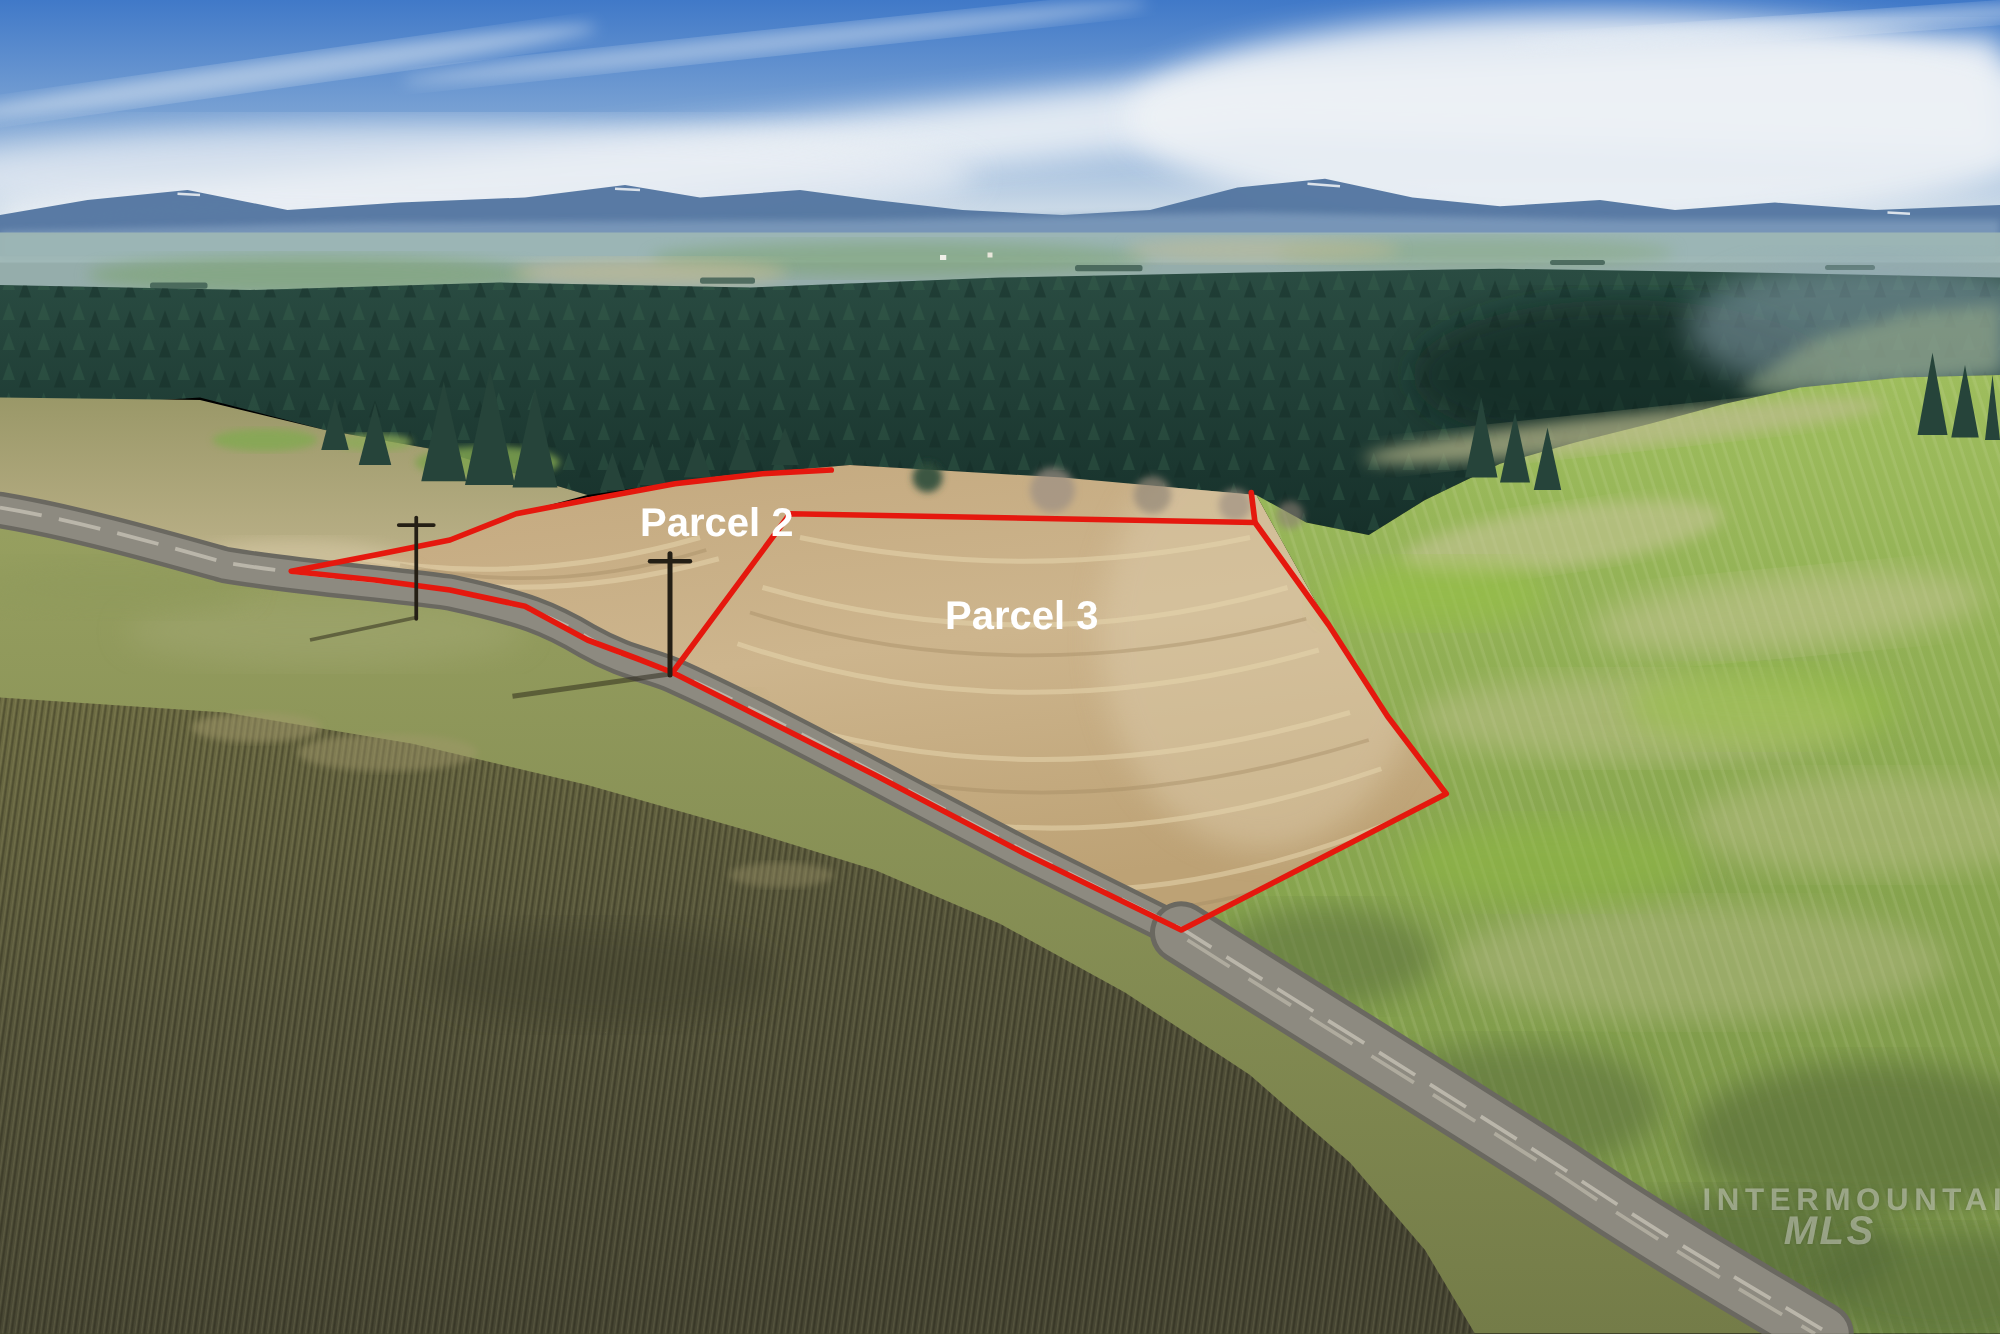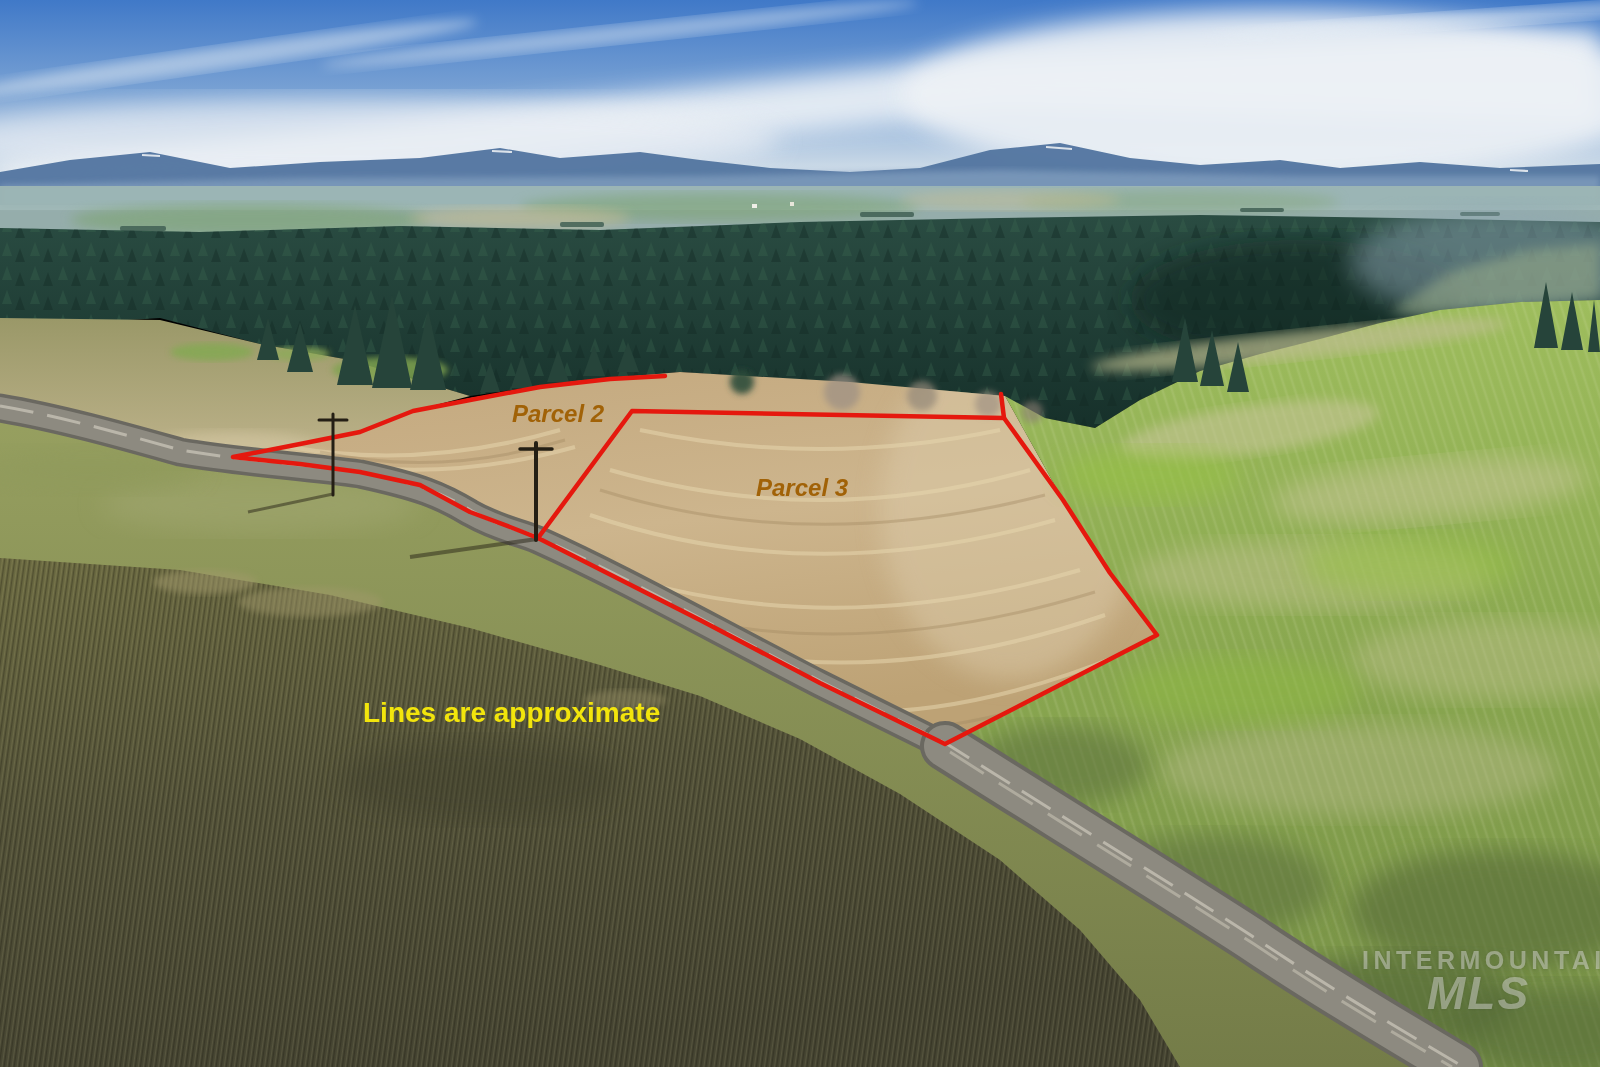"Parcel 2" .parcel-label { color: #a16207 -> #ffffff; font-size: 24px -> 32px; font-style: italic -> none }
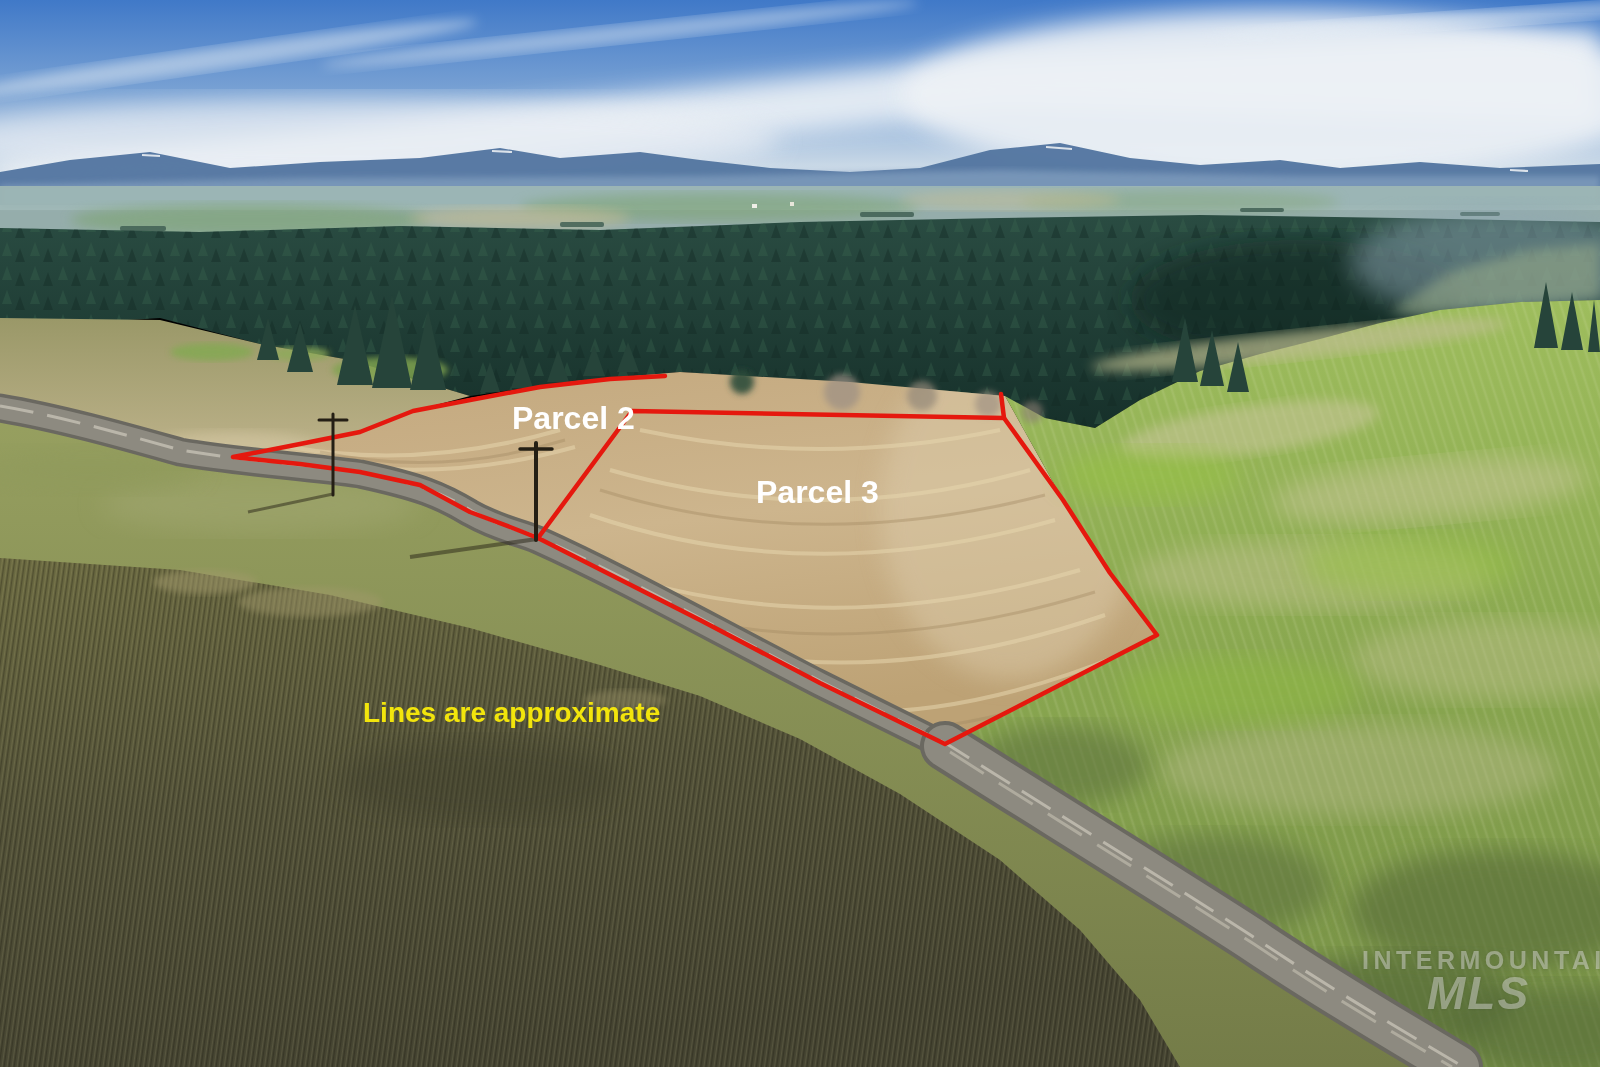"Lines are approximate" div.overlay-label { html: <div>Lines are approximate</div> -> none }
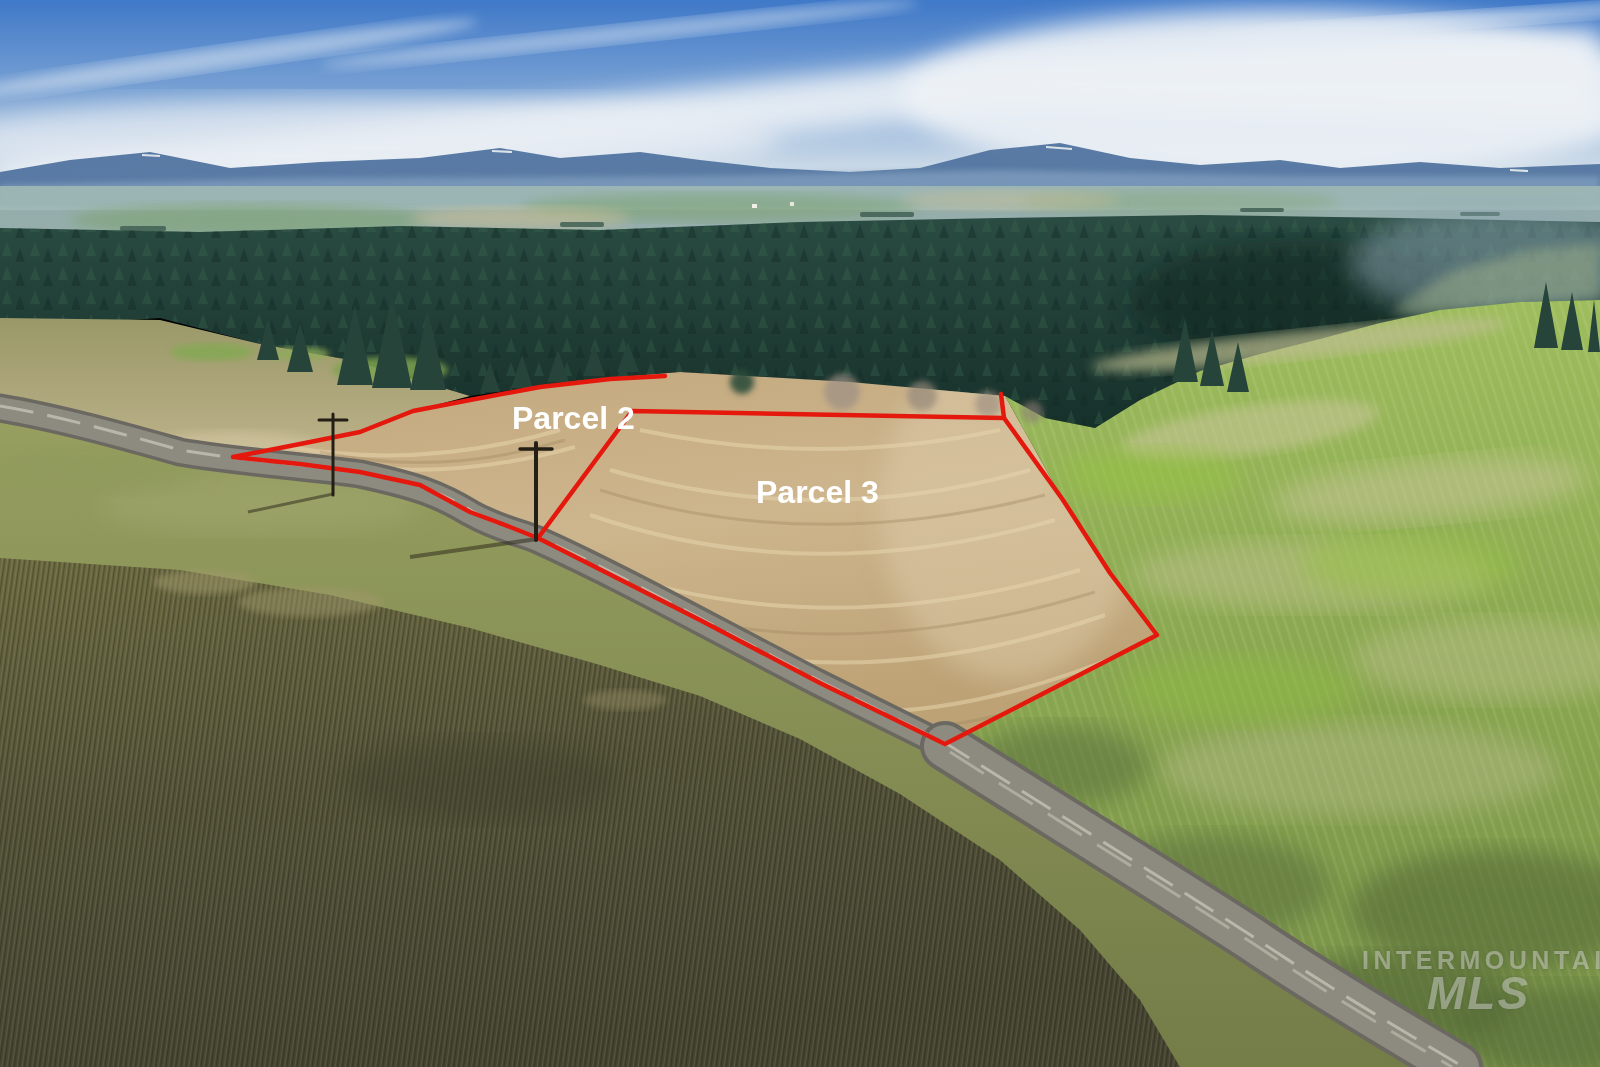"MLS" #wm-line2 { font-size: 46px -> 32px }
